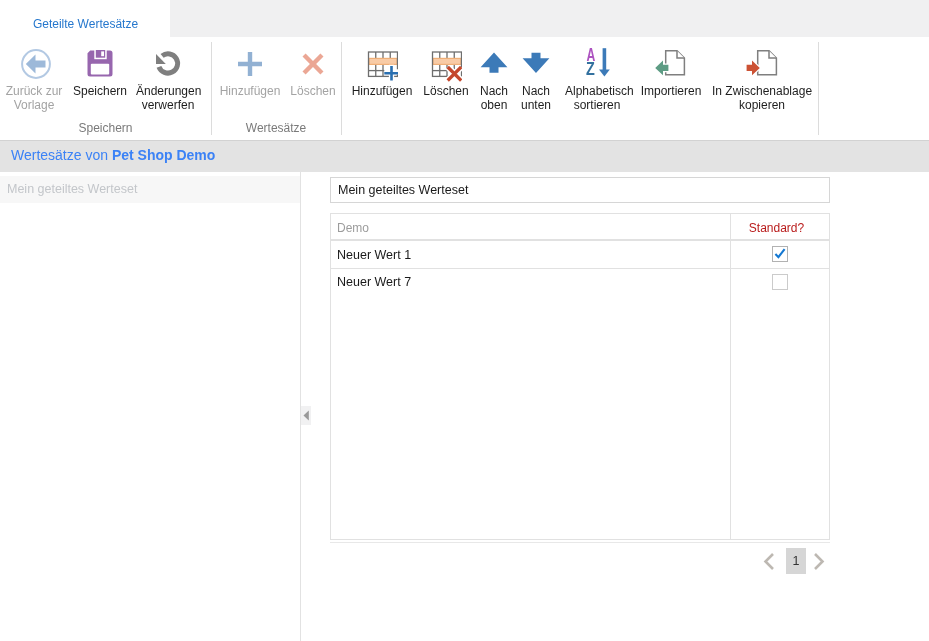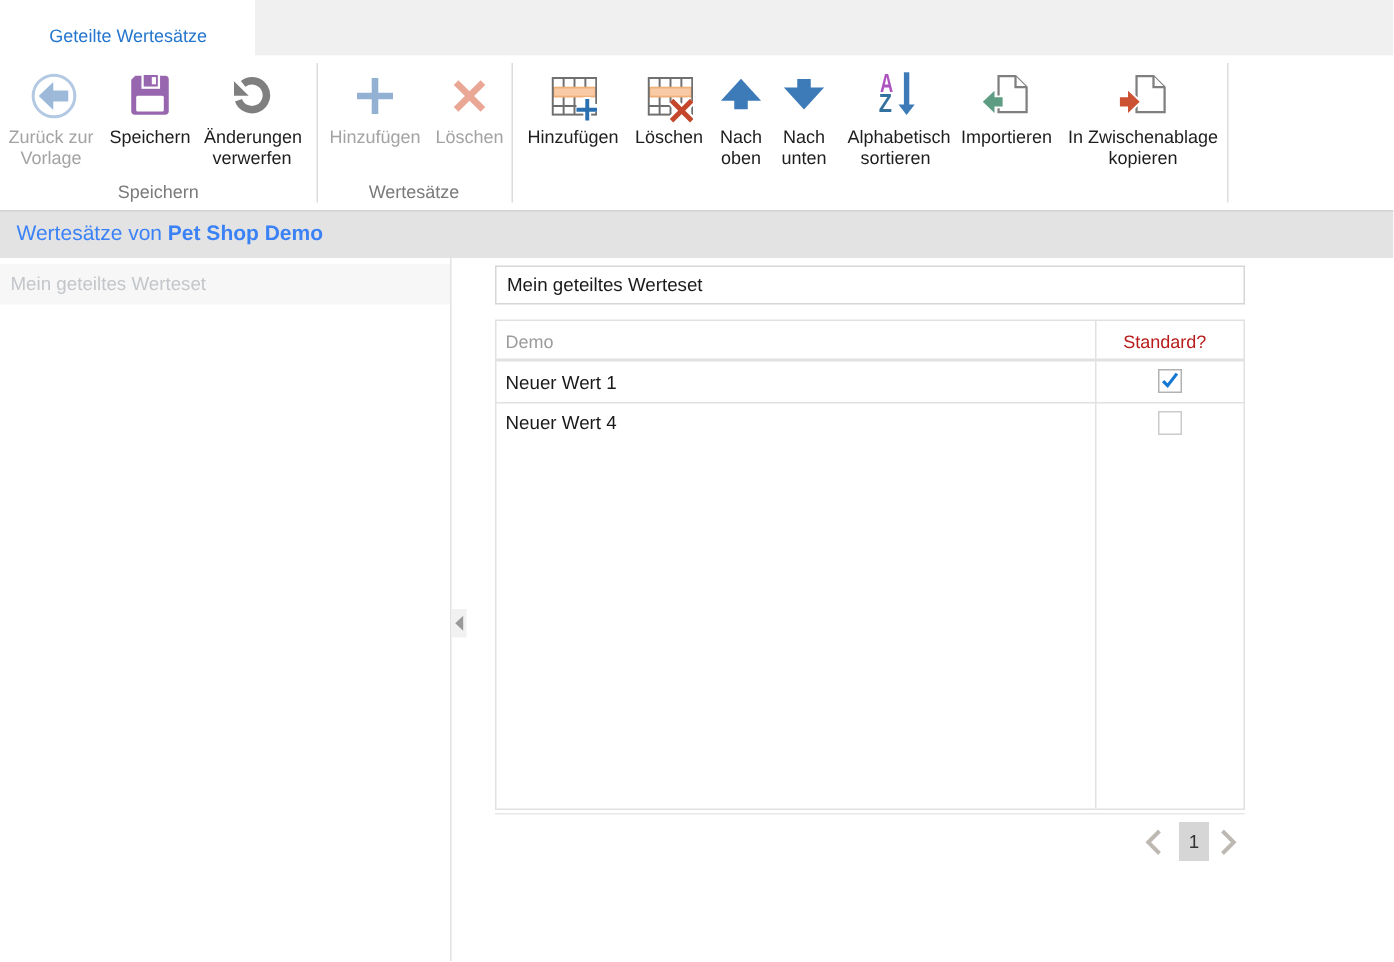"Neuer Wert 4" div.abs { text: 4 -> 7 }
